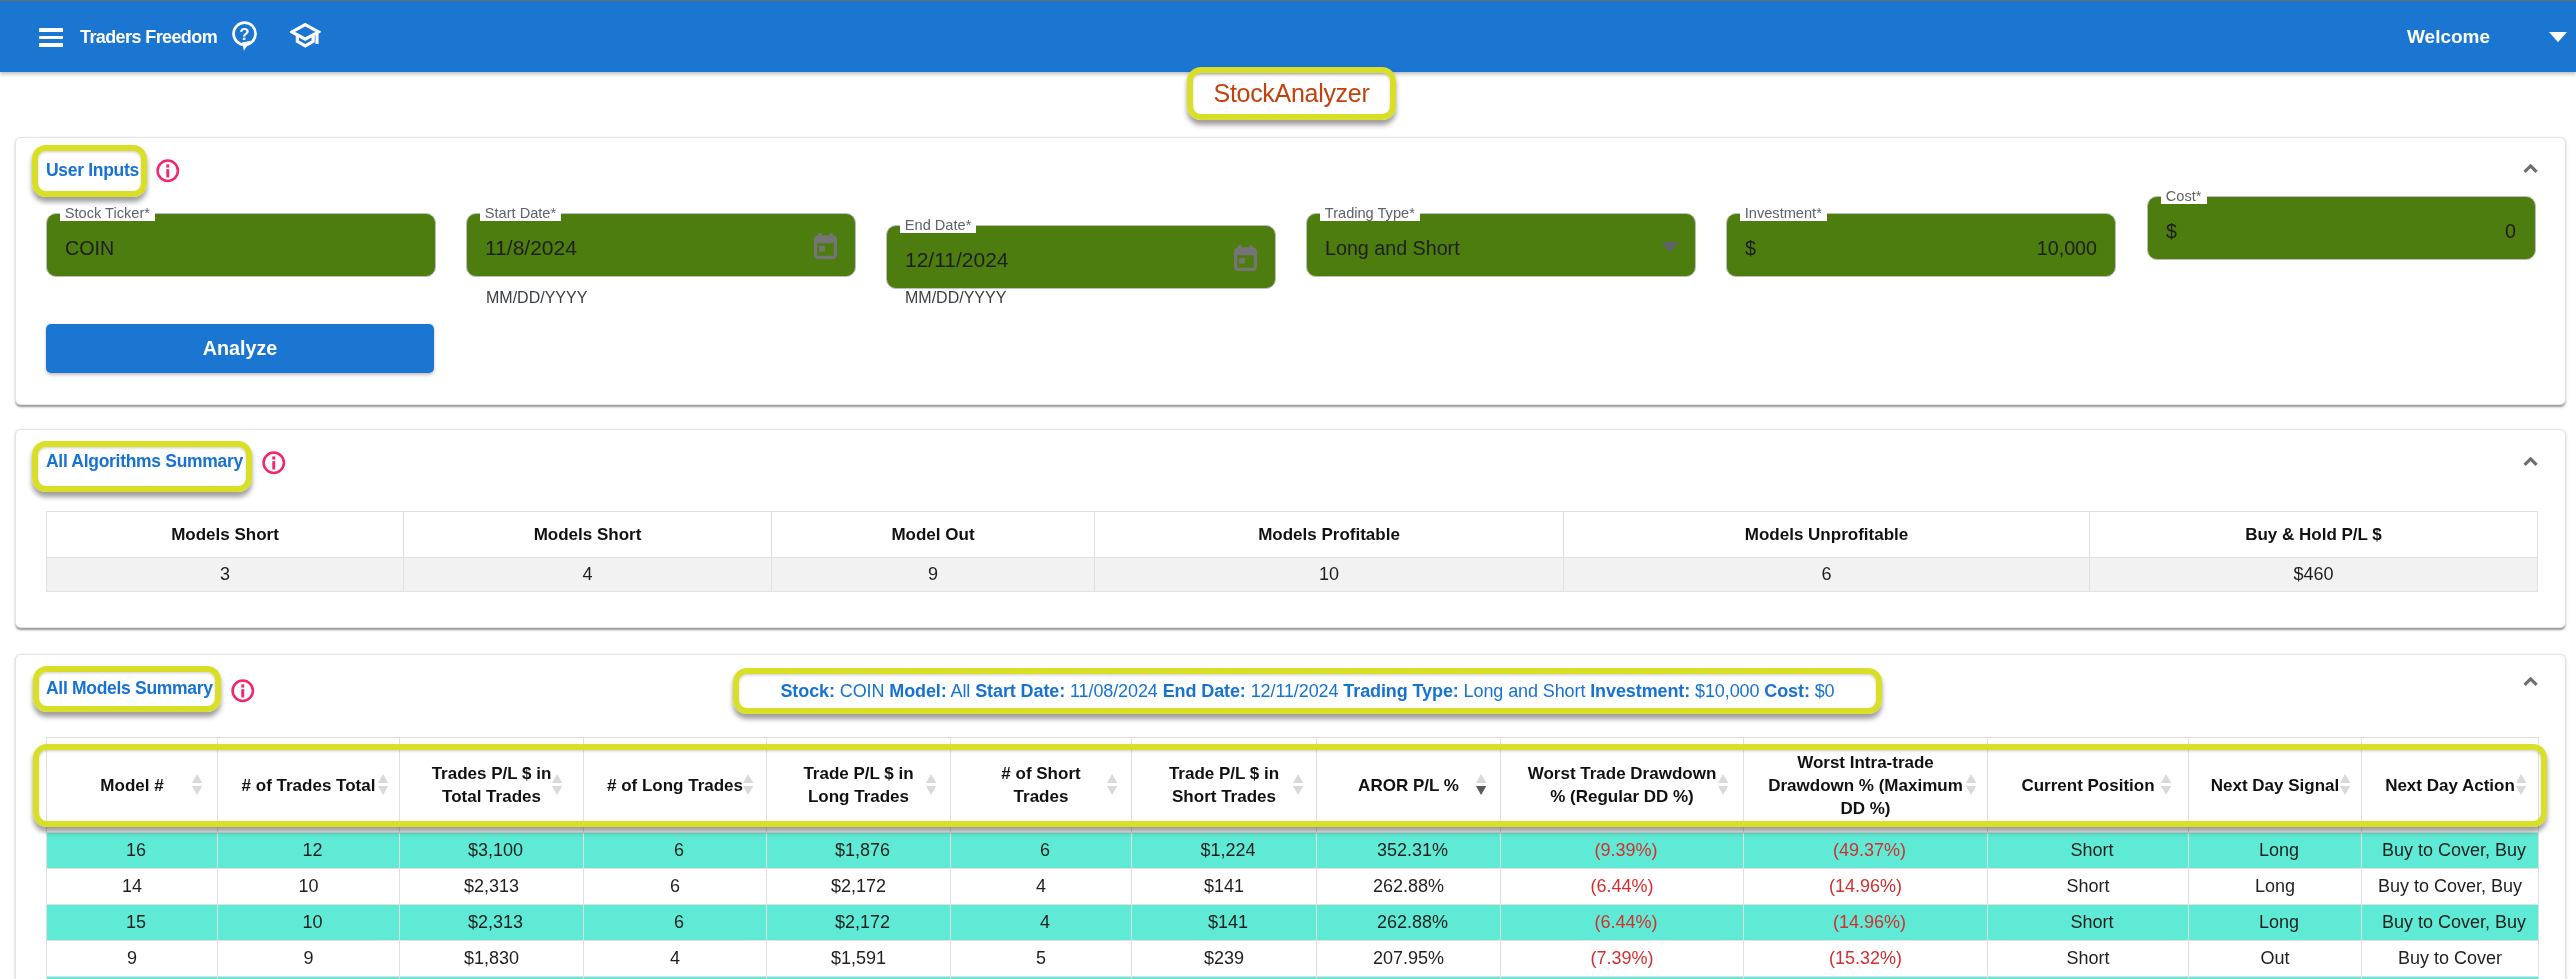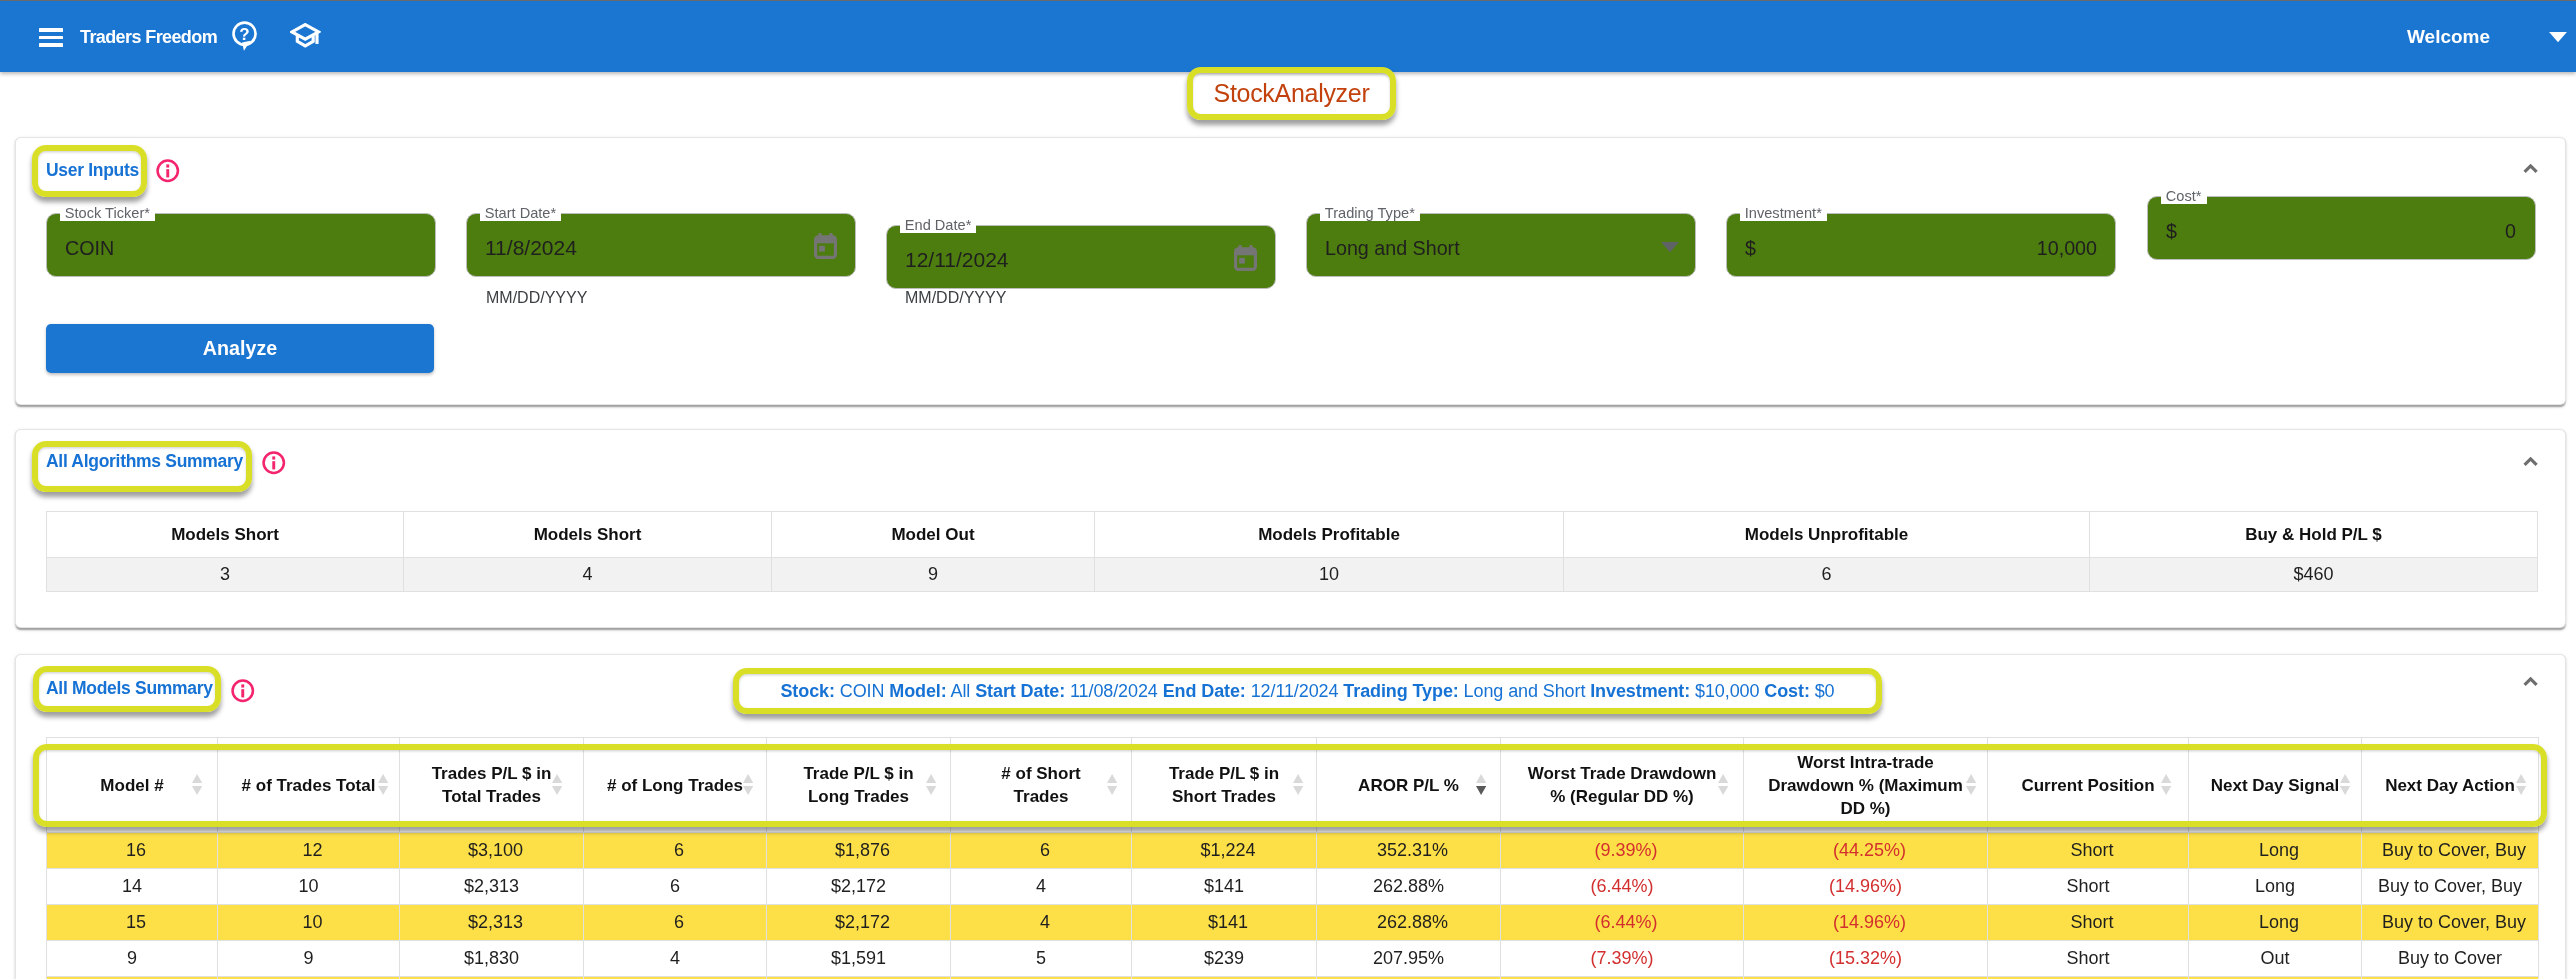"16" #tbl3 tr.g td { background: #fde047 -> #5eead4 }
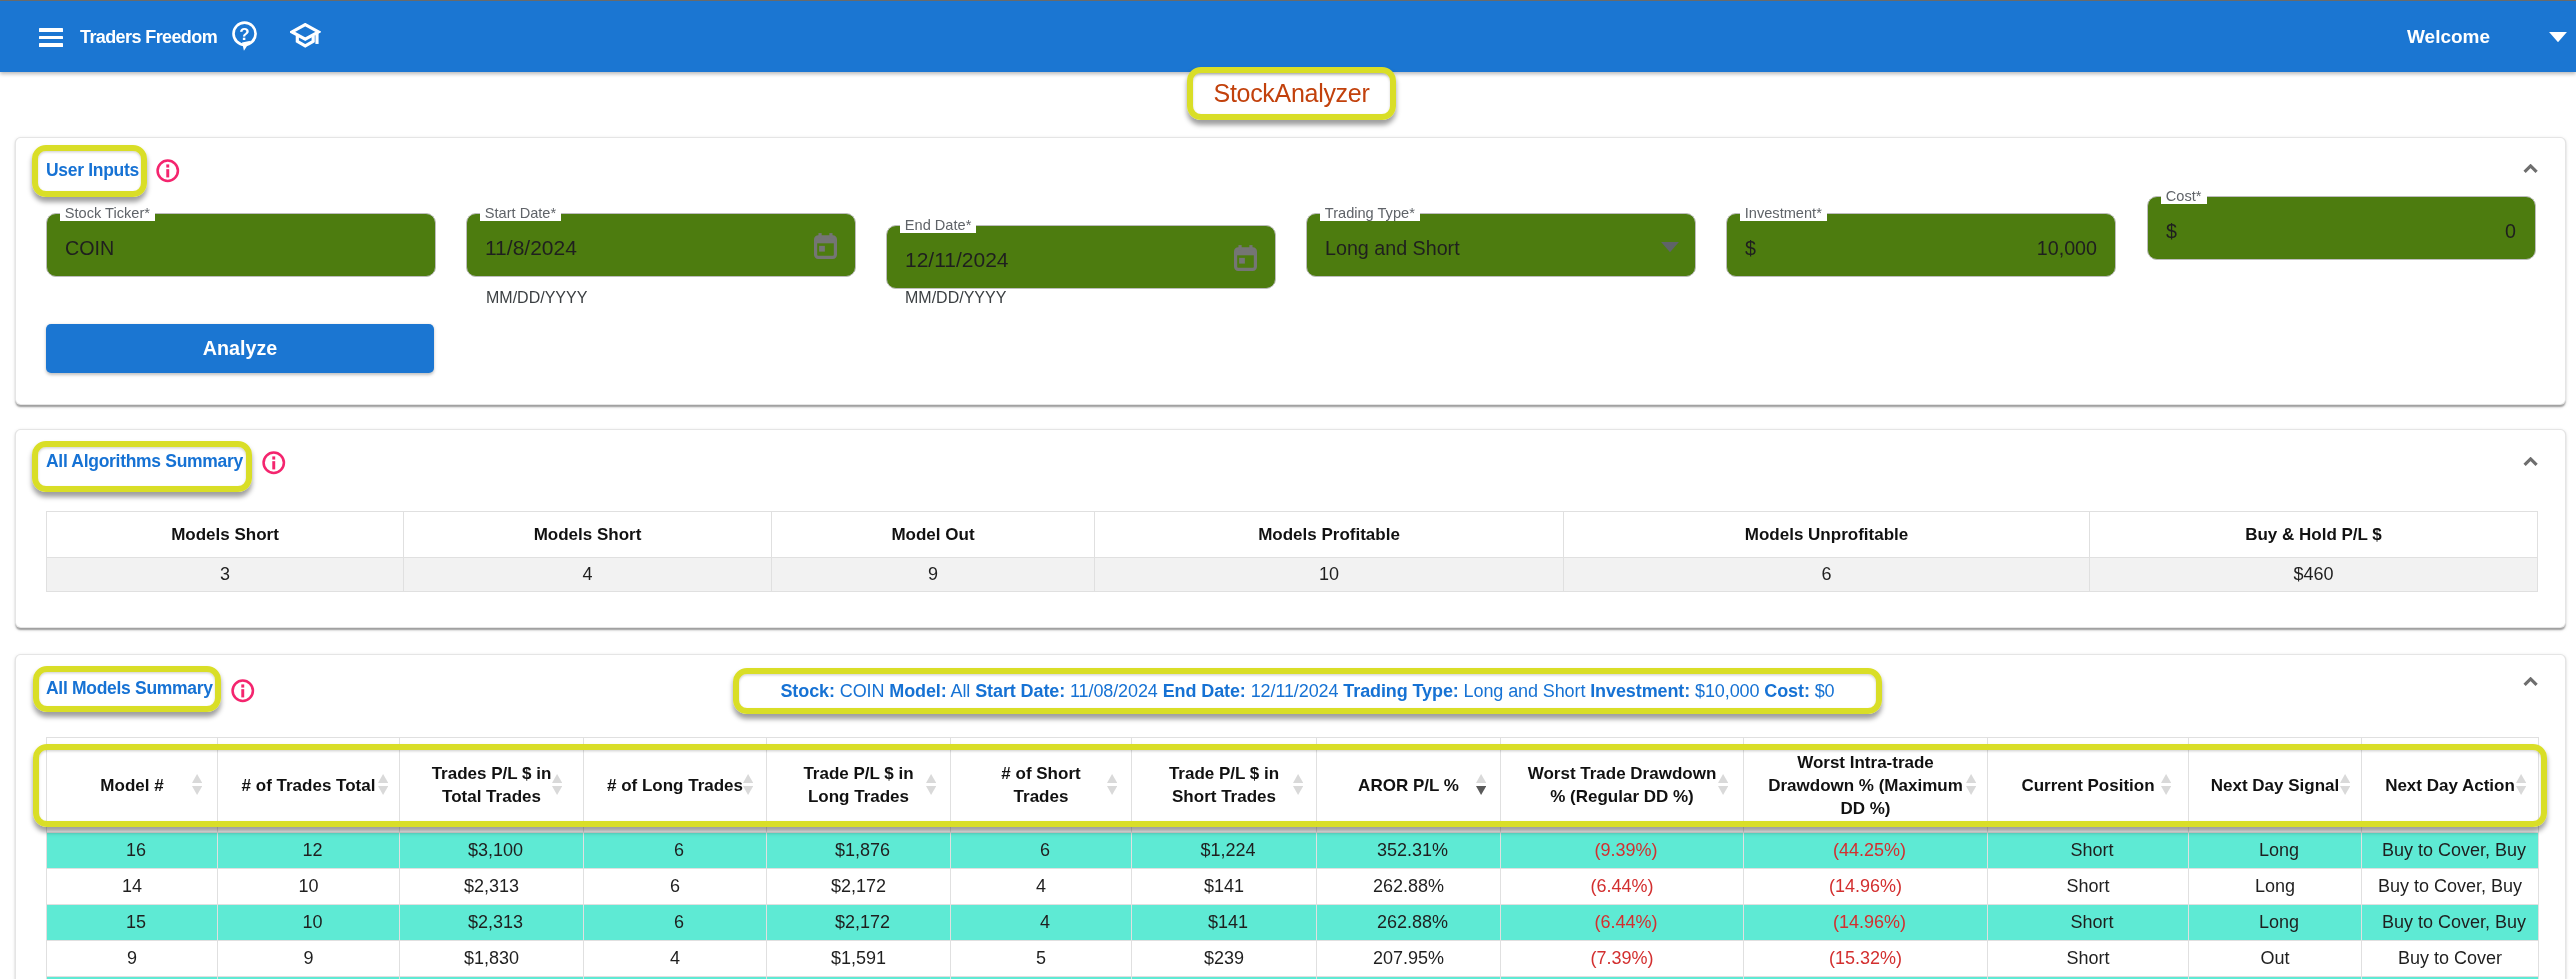"(44.25%)" td.red { text: 44.25% -> 49.37% }
